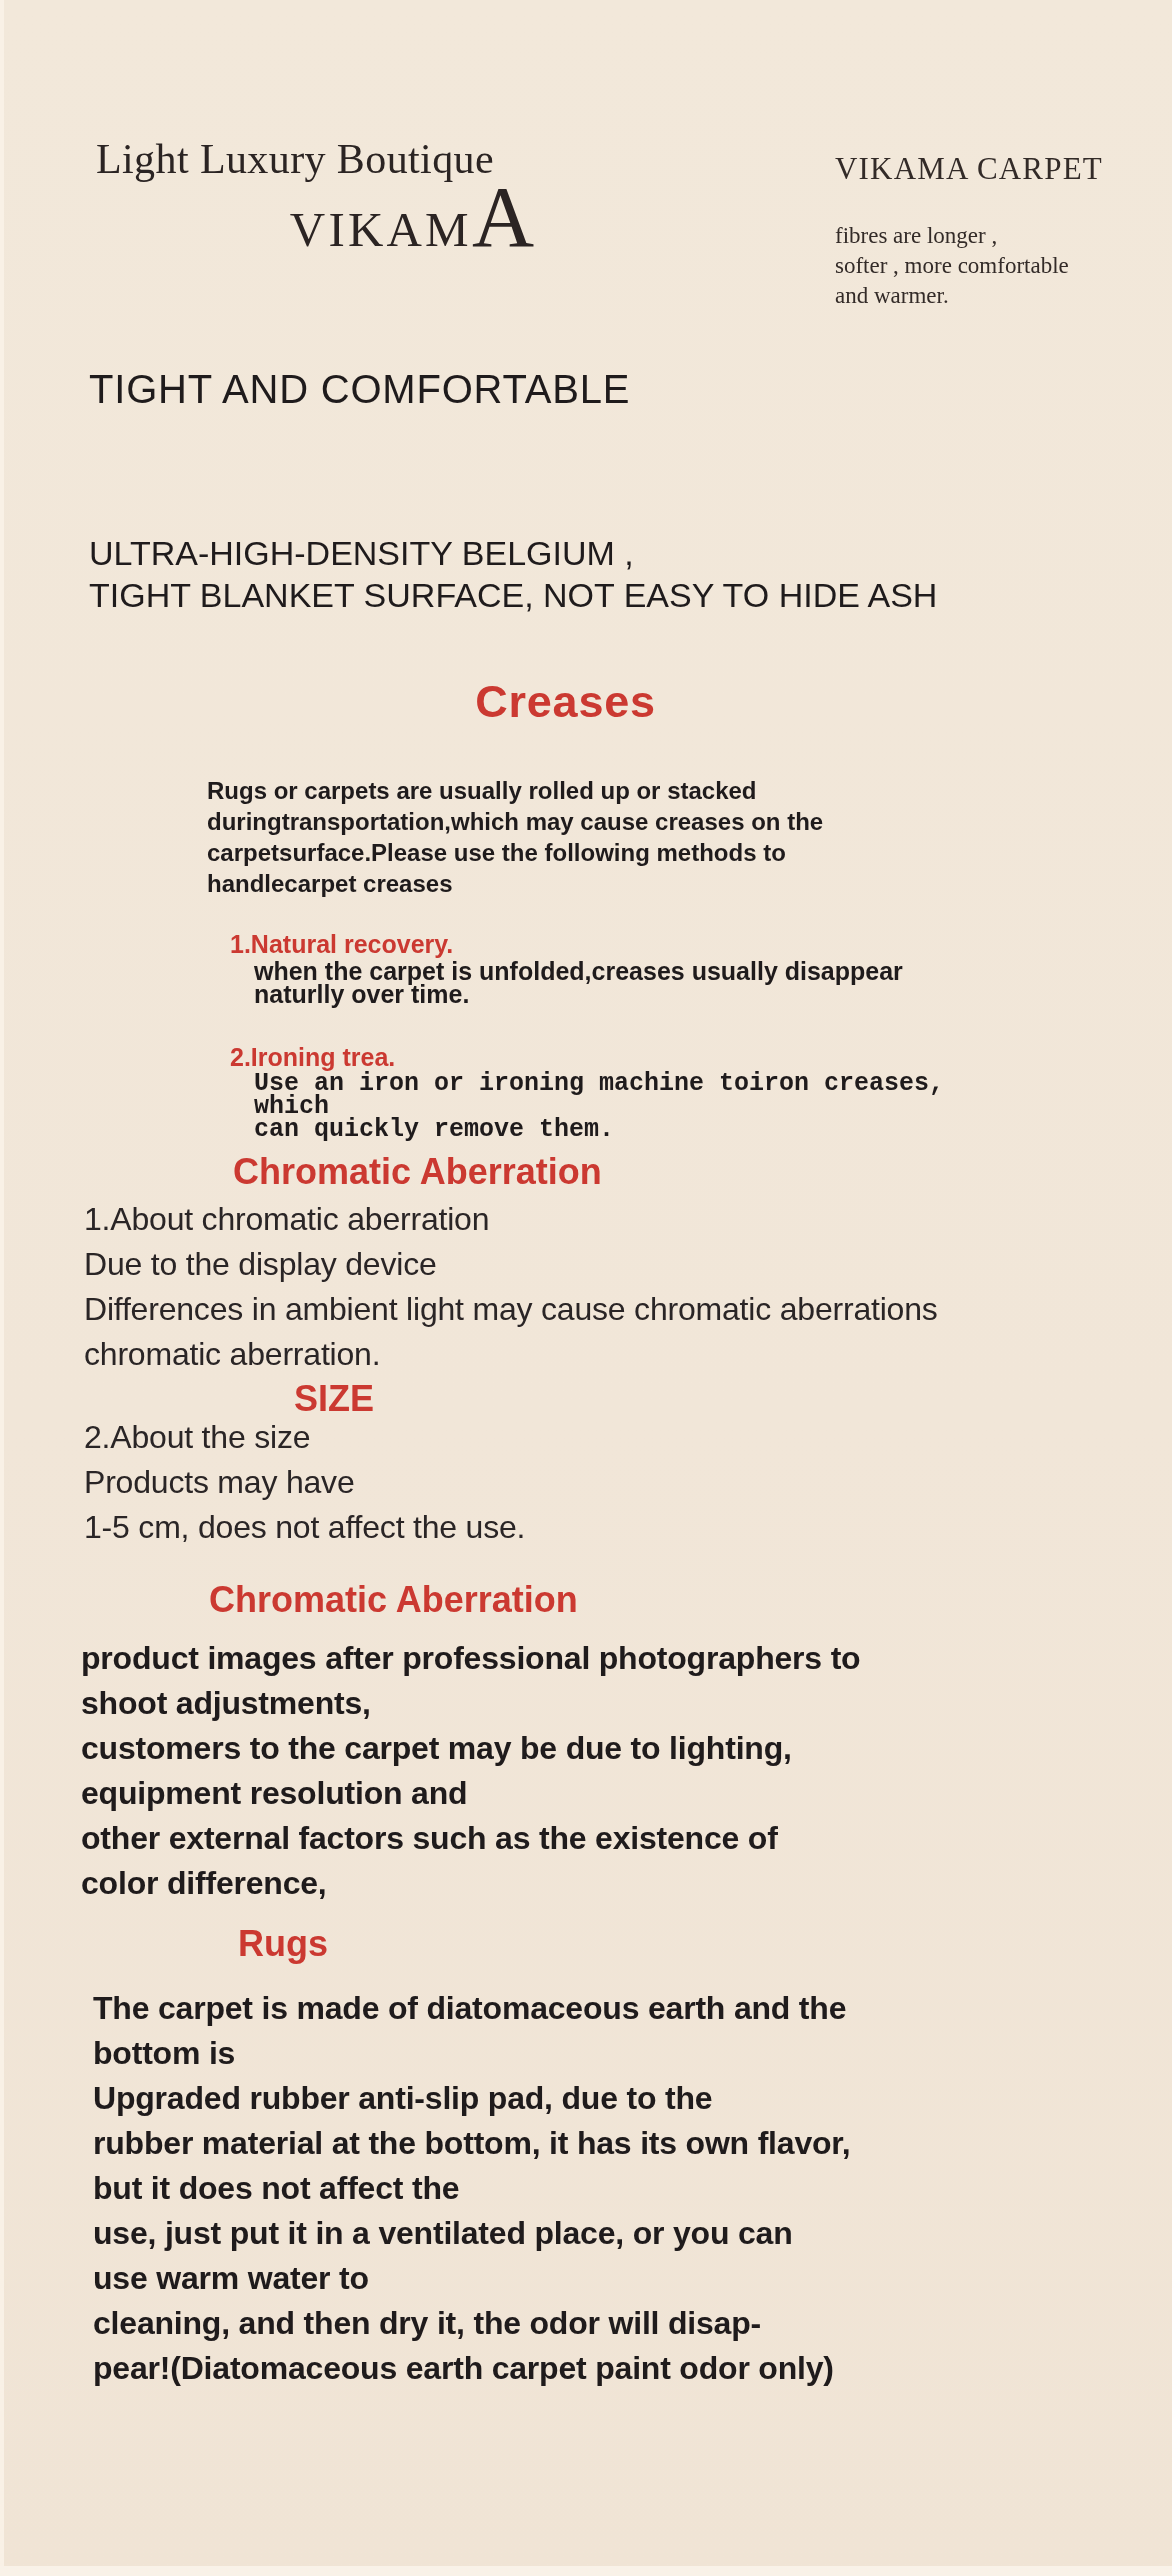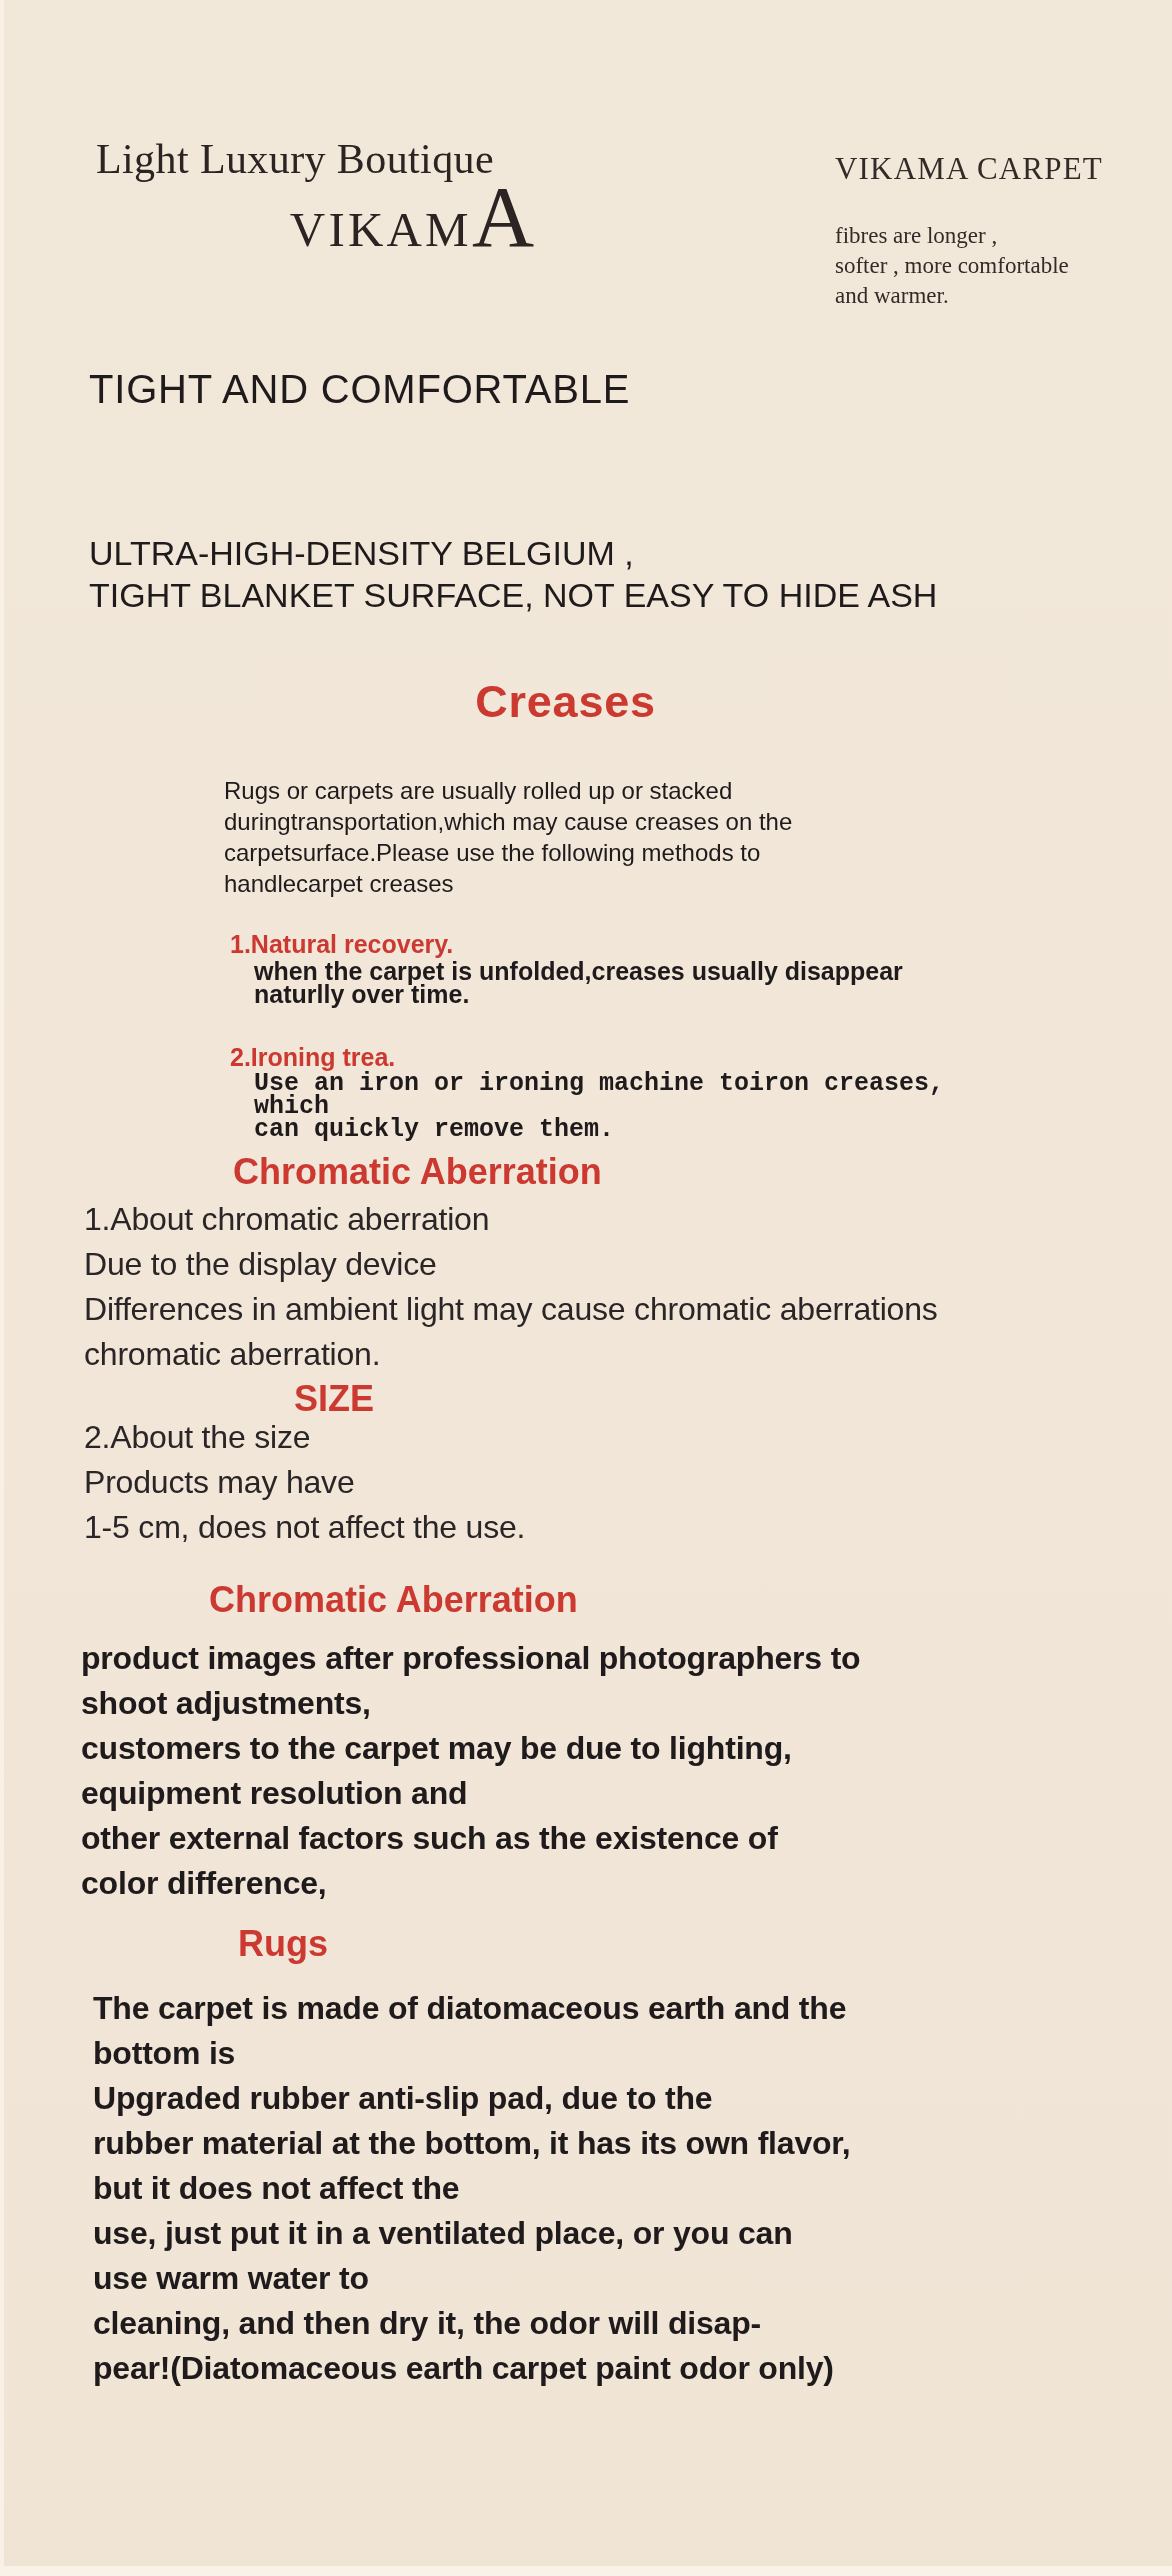"Rugs or carpets are usually" .creases-intro { font-weight: normal -> bold; left: 224px -> 207px }
